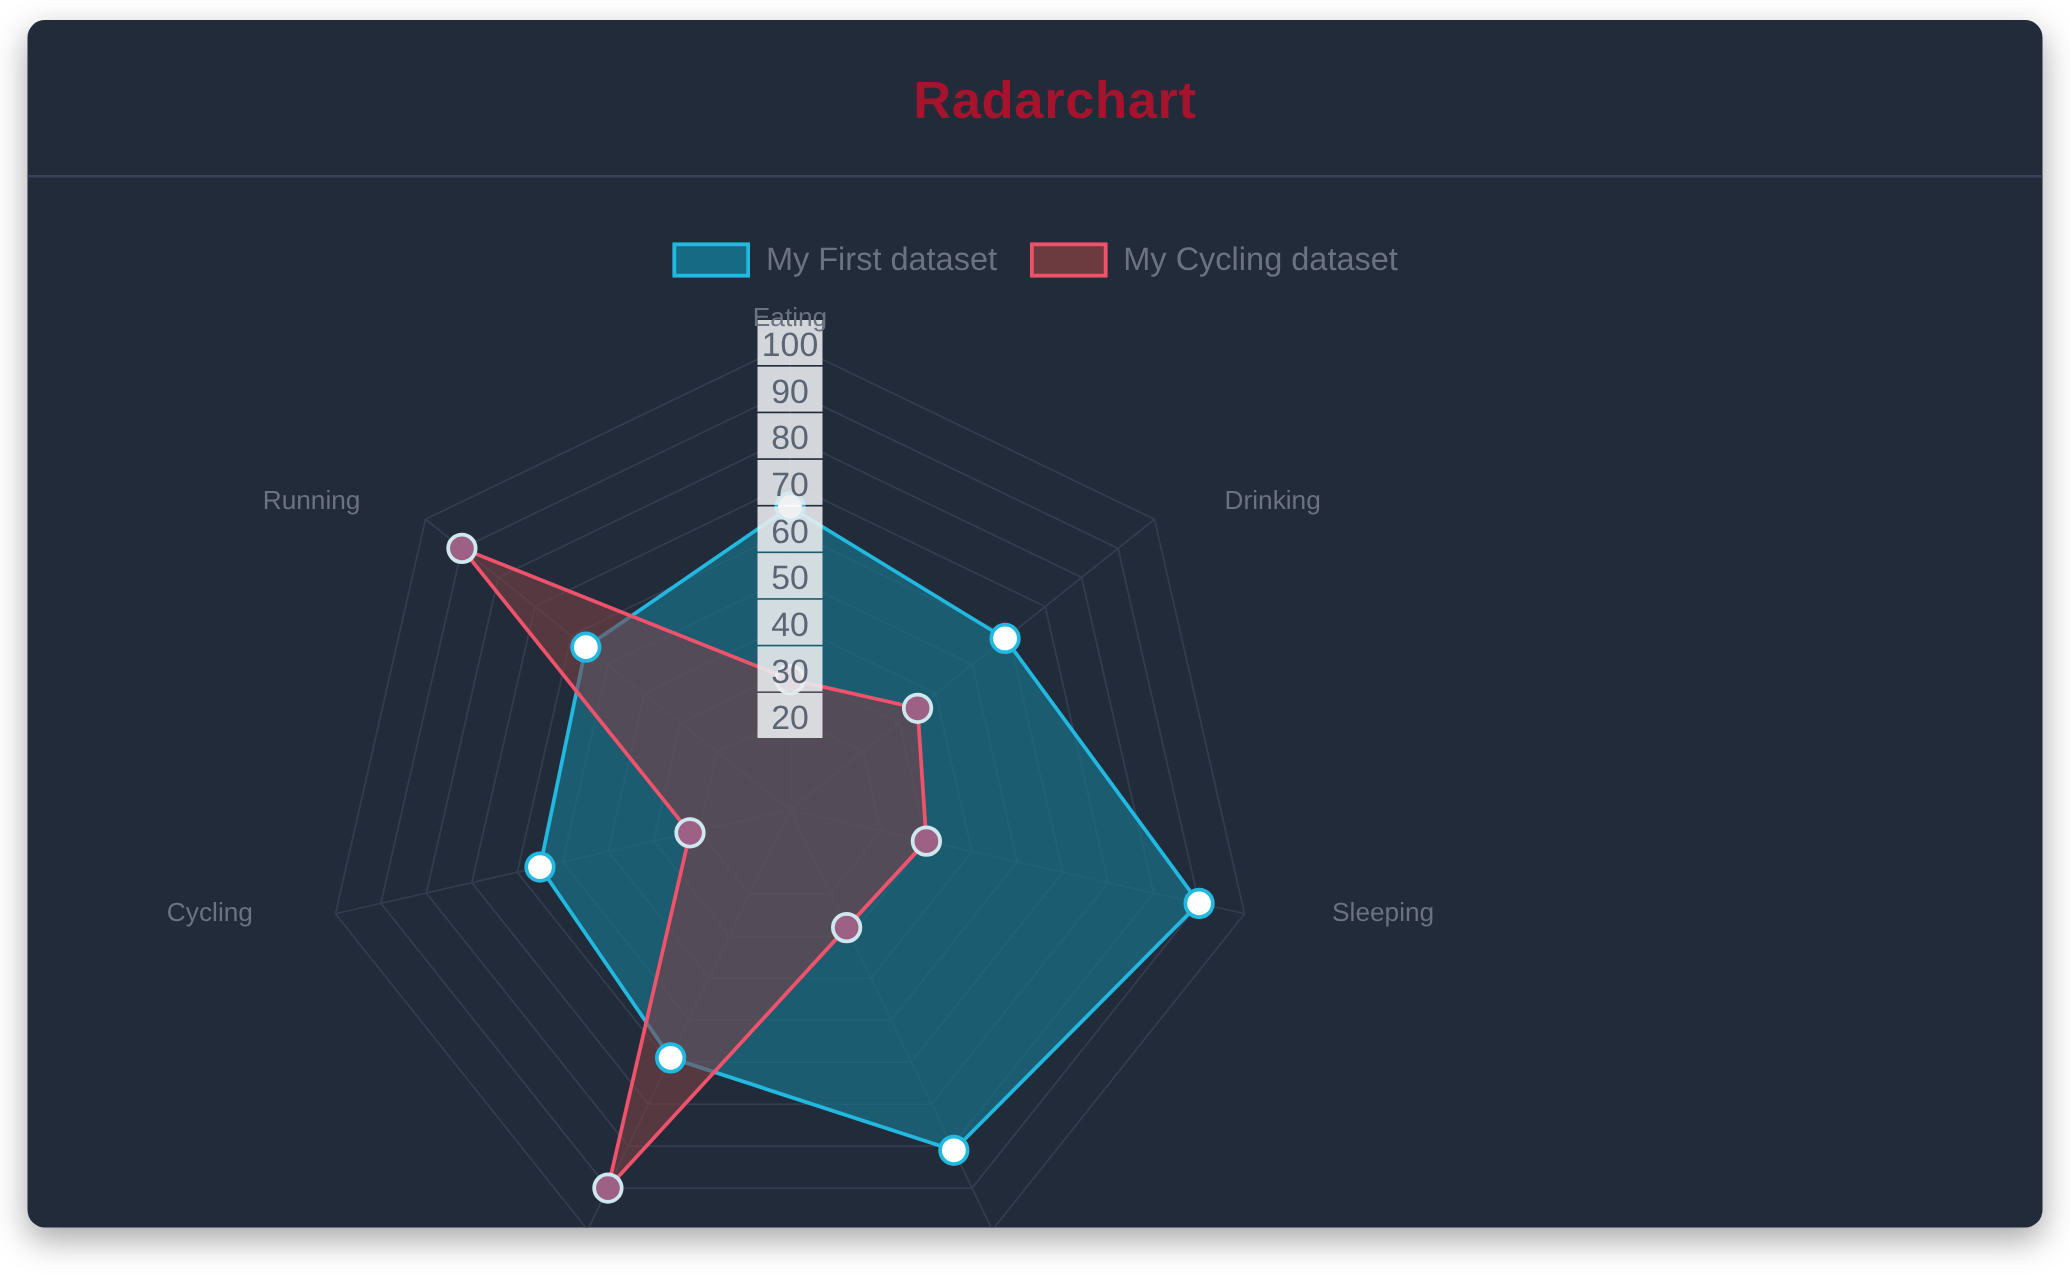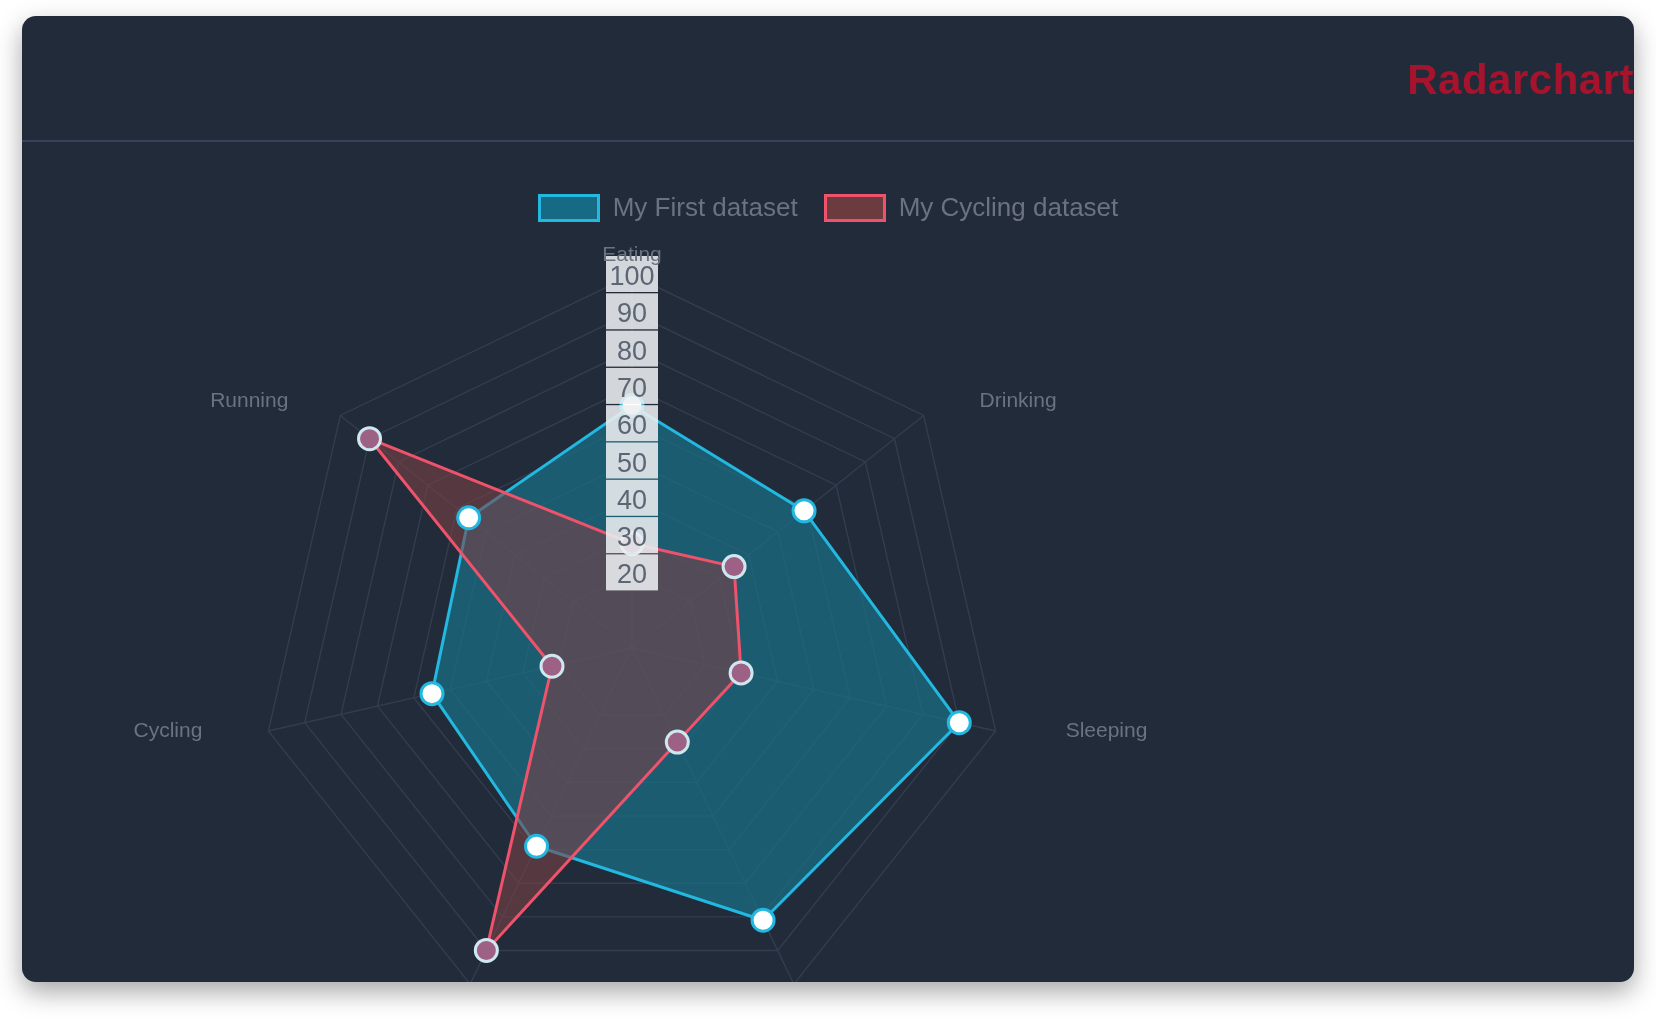"Radarchart" .panel-title { padding-left: none -> 16px; text-align: right -> center }
